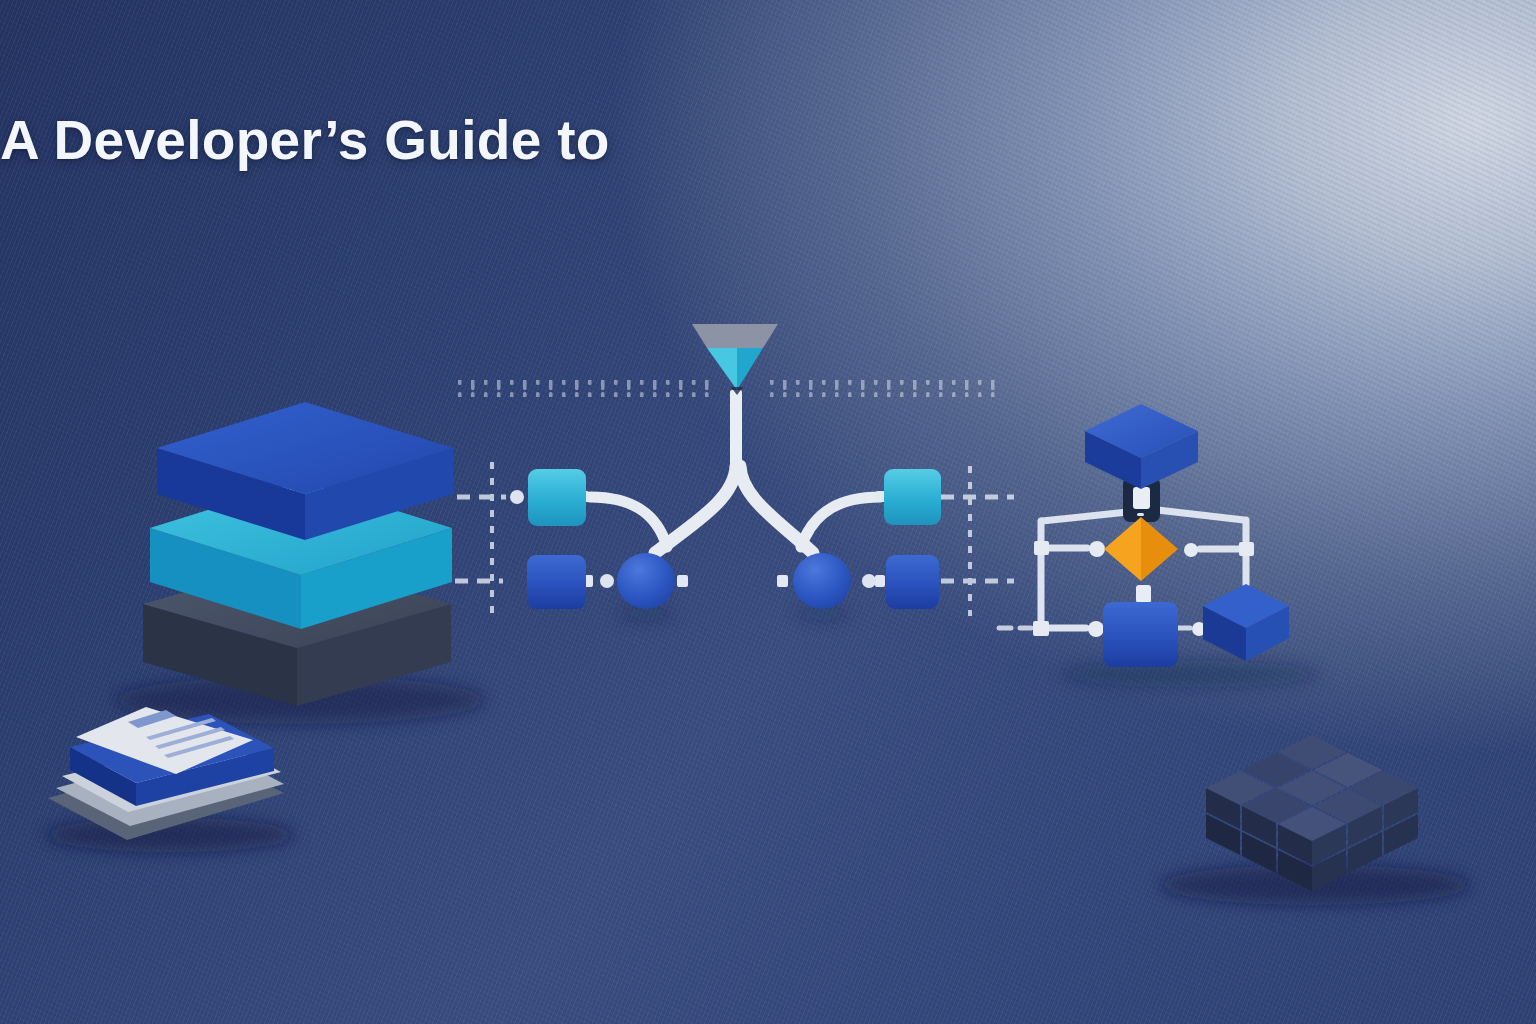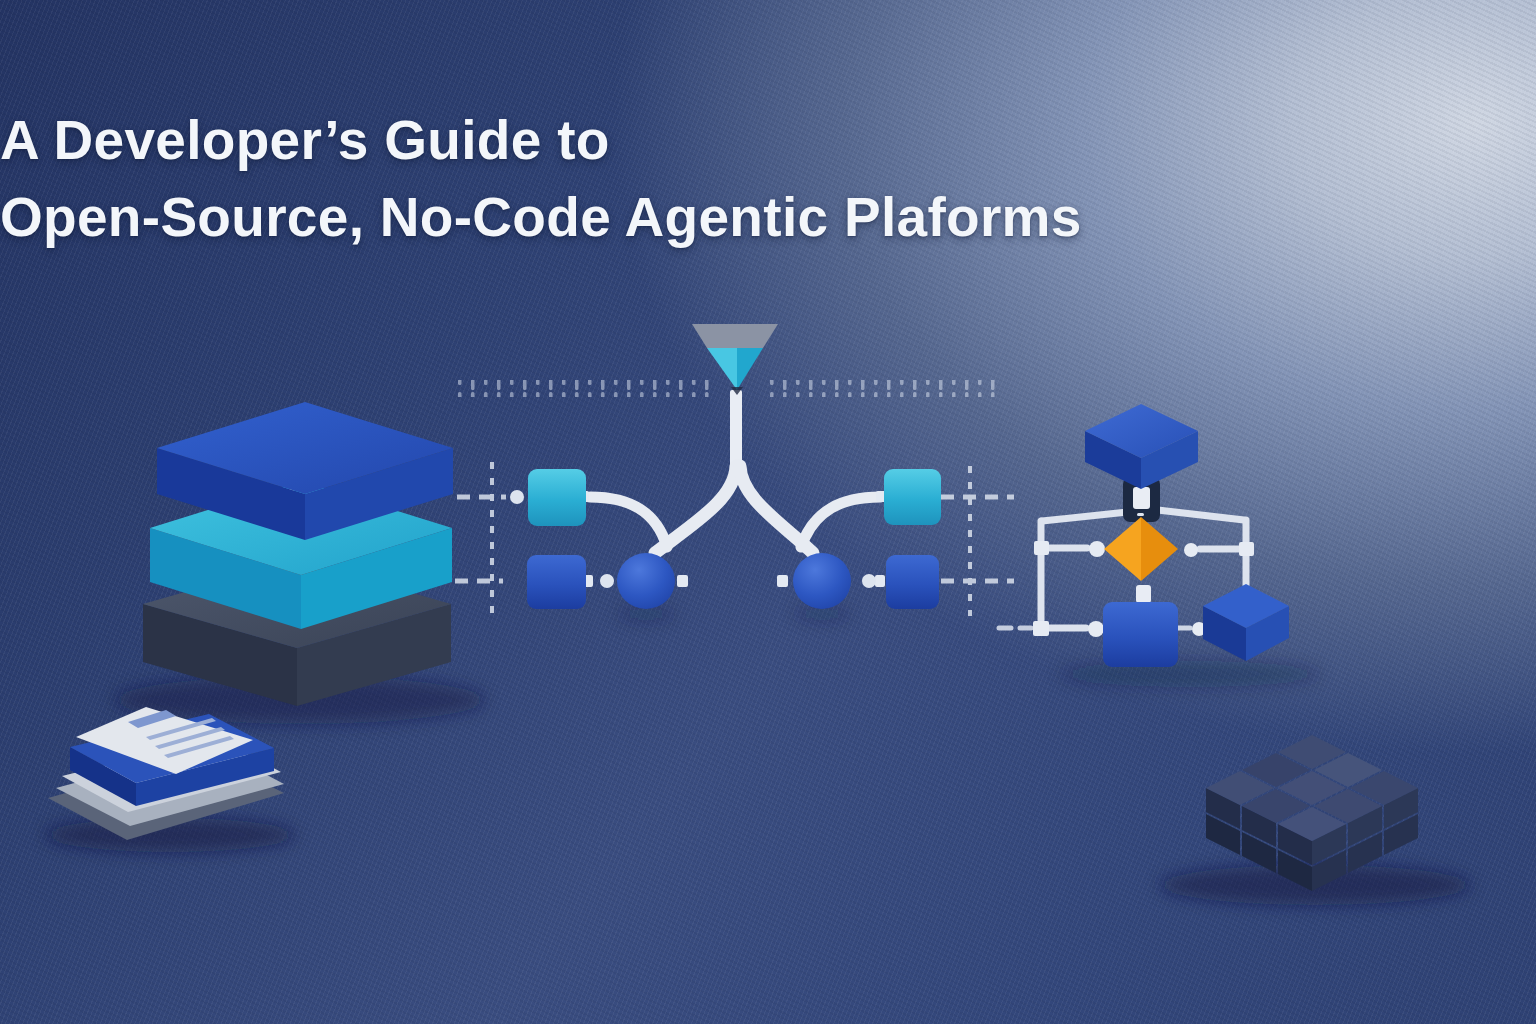"Open-Source, No-Code Agentic Plaforms" div { html: <div>Open-Source, No-Code Agentic Plaforms</div> -> none }
